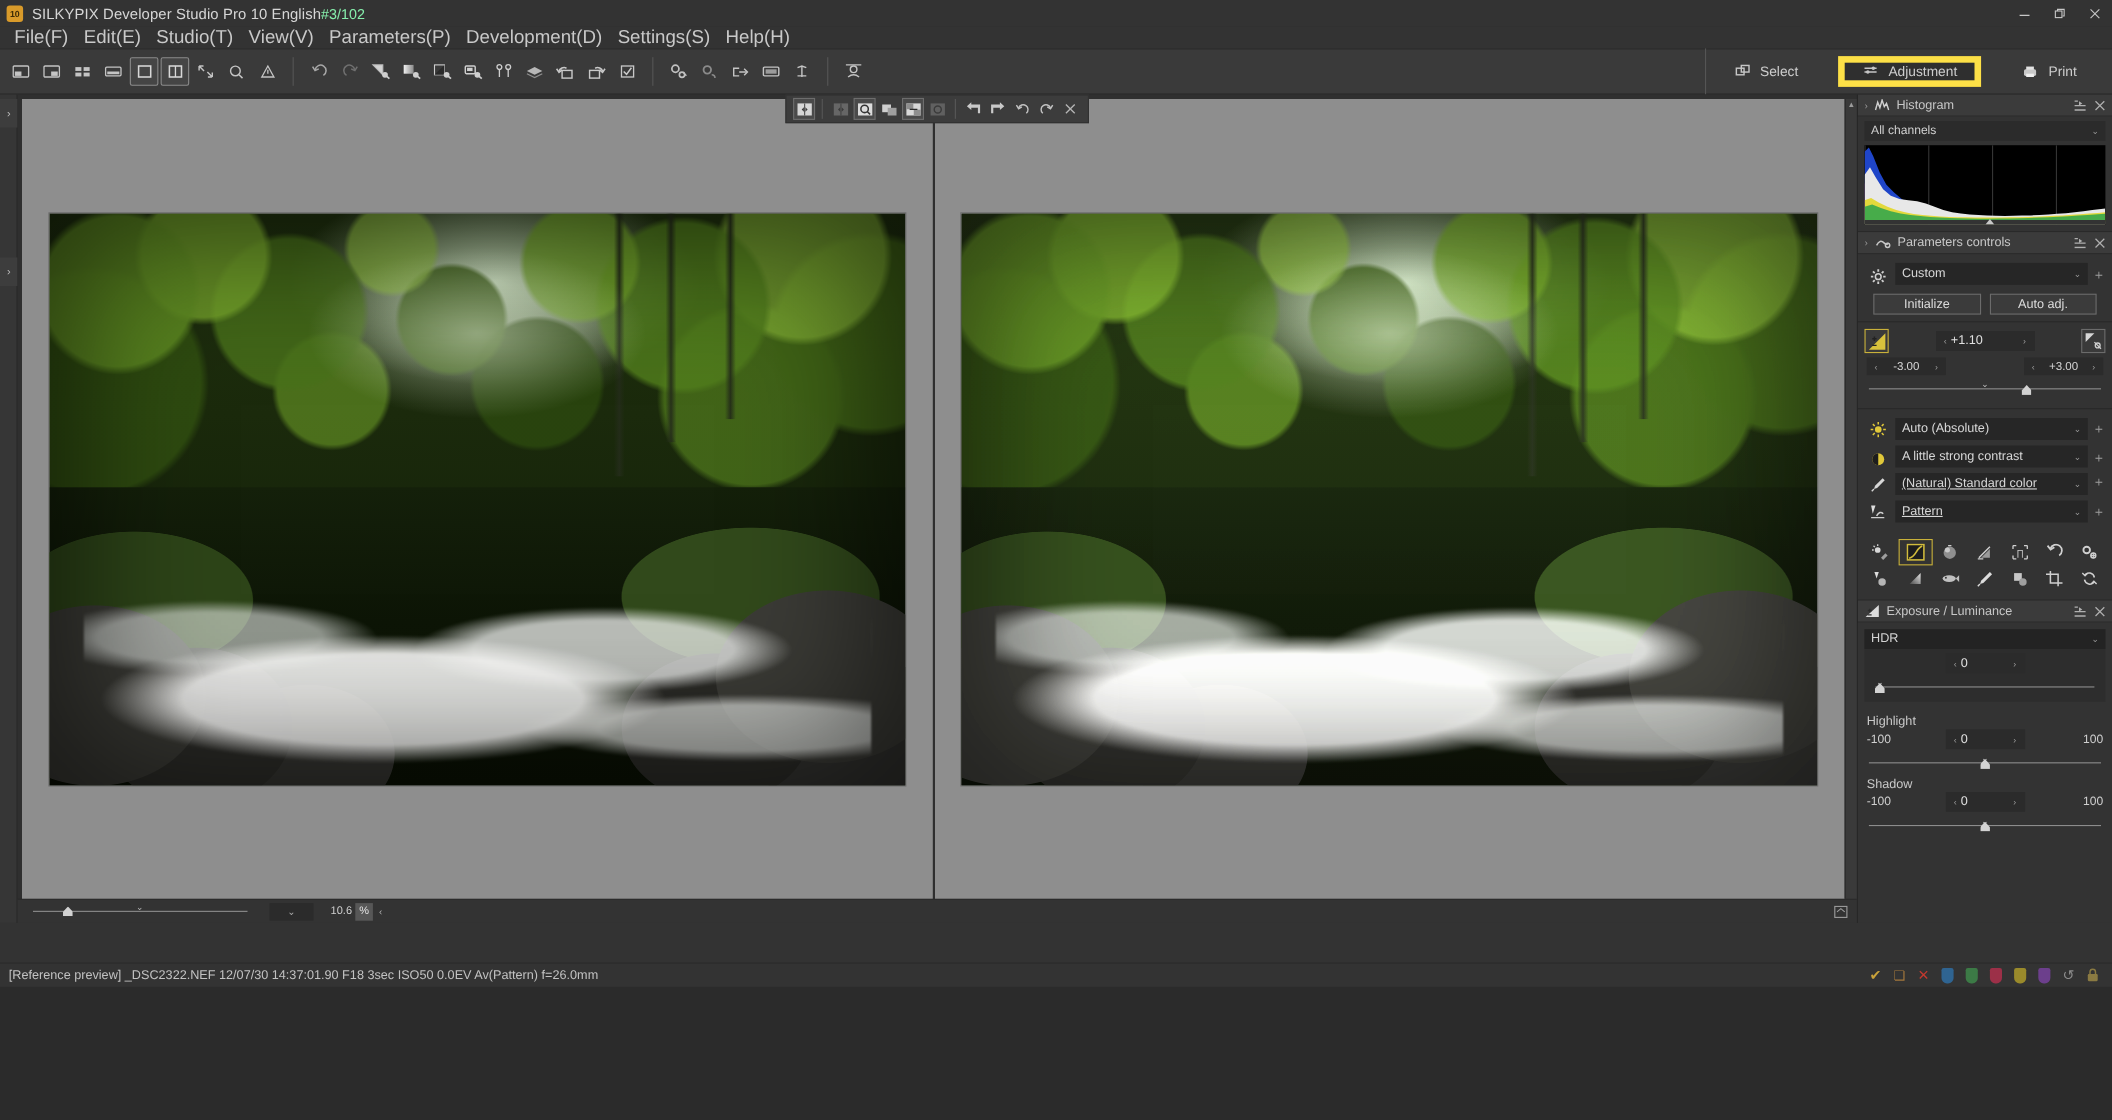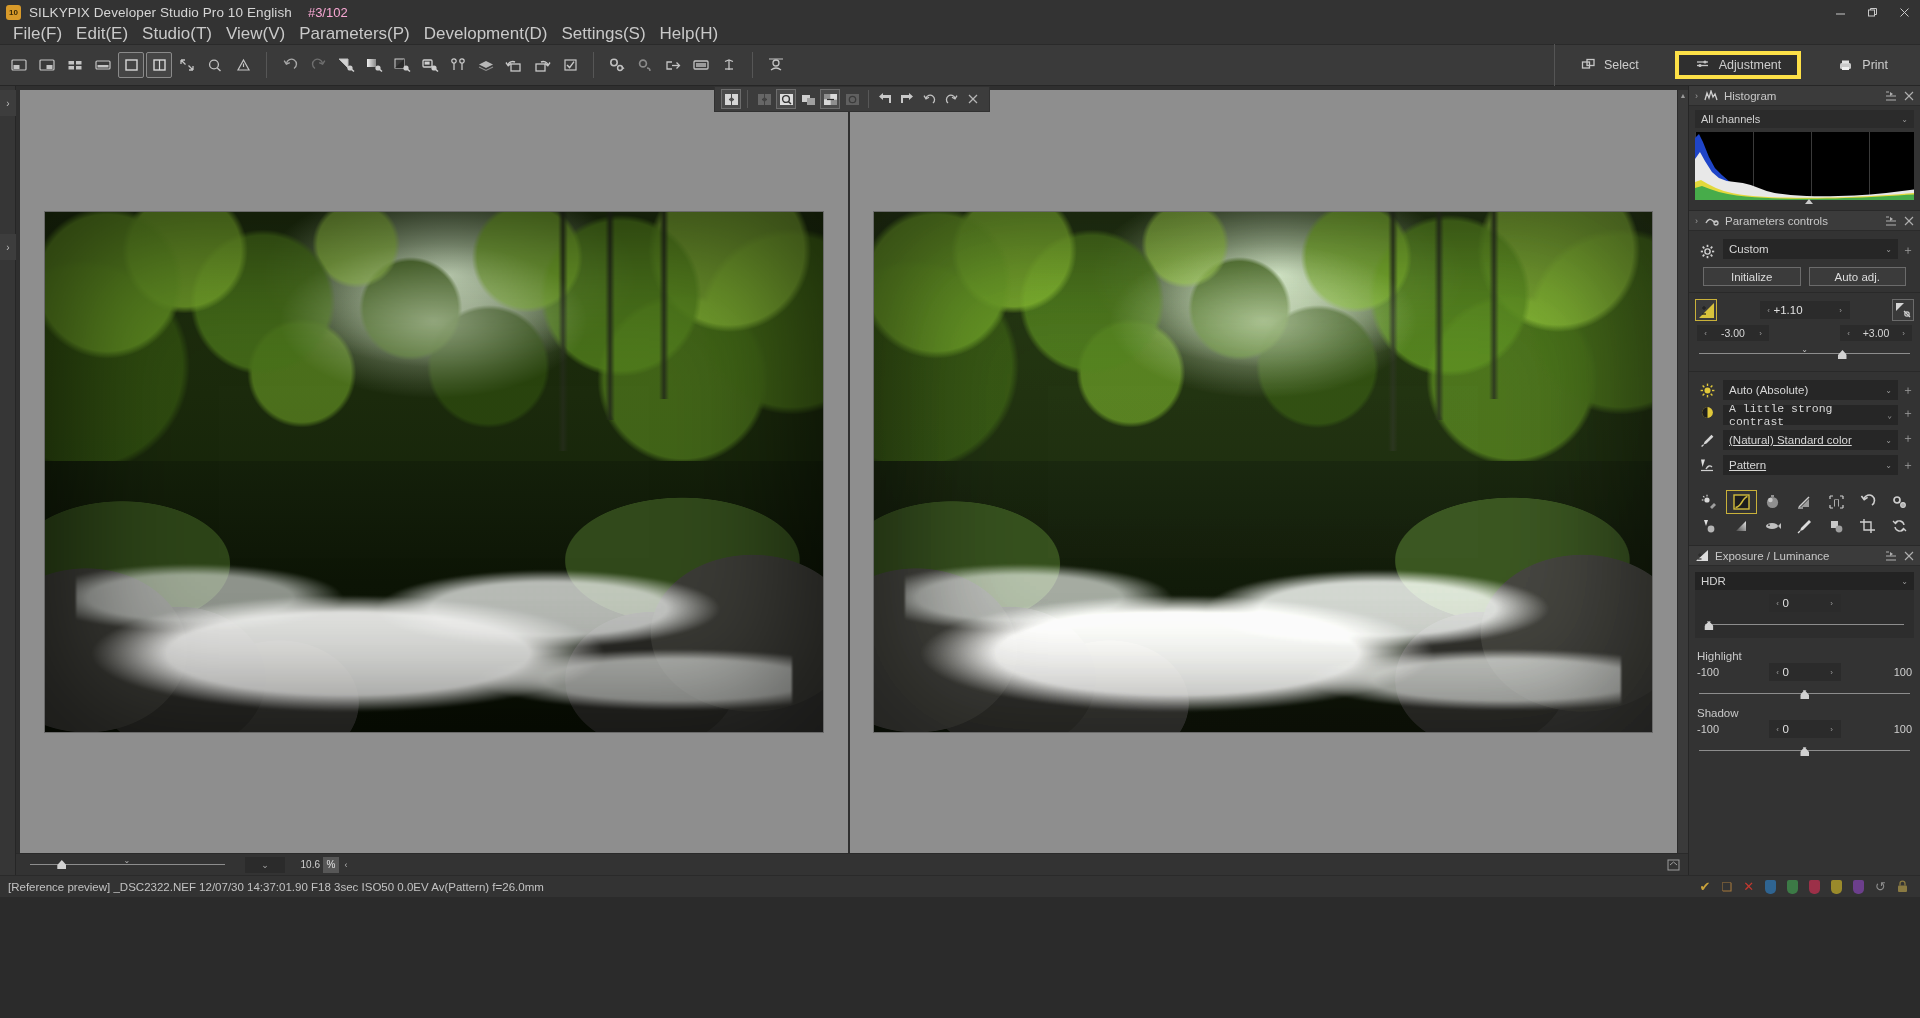"#3/102" .title-count { color: #f9a8d4 -> #86efac; margin-left: 16px -> 0 }
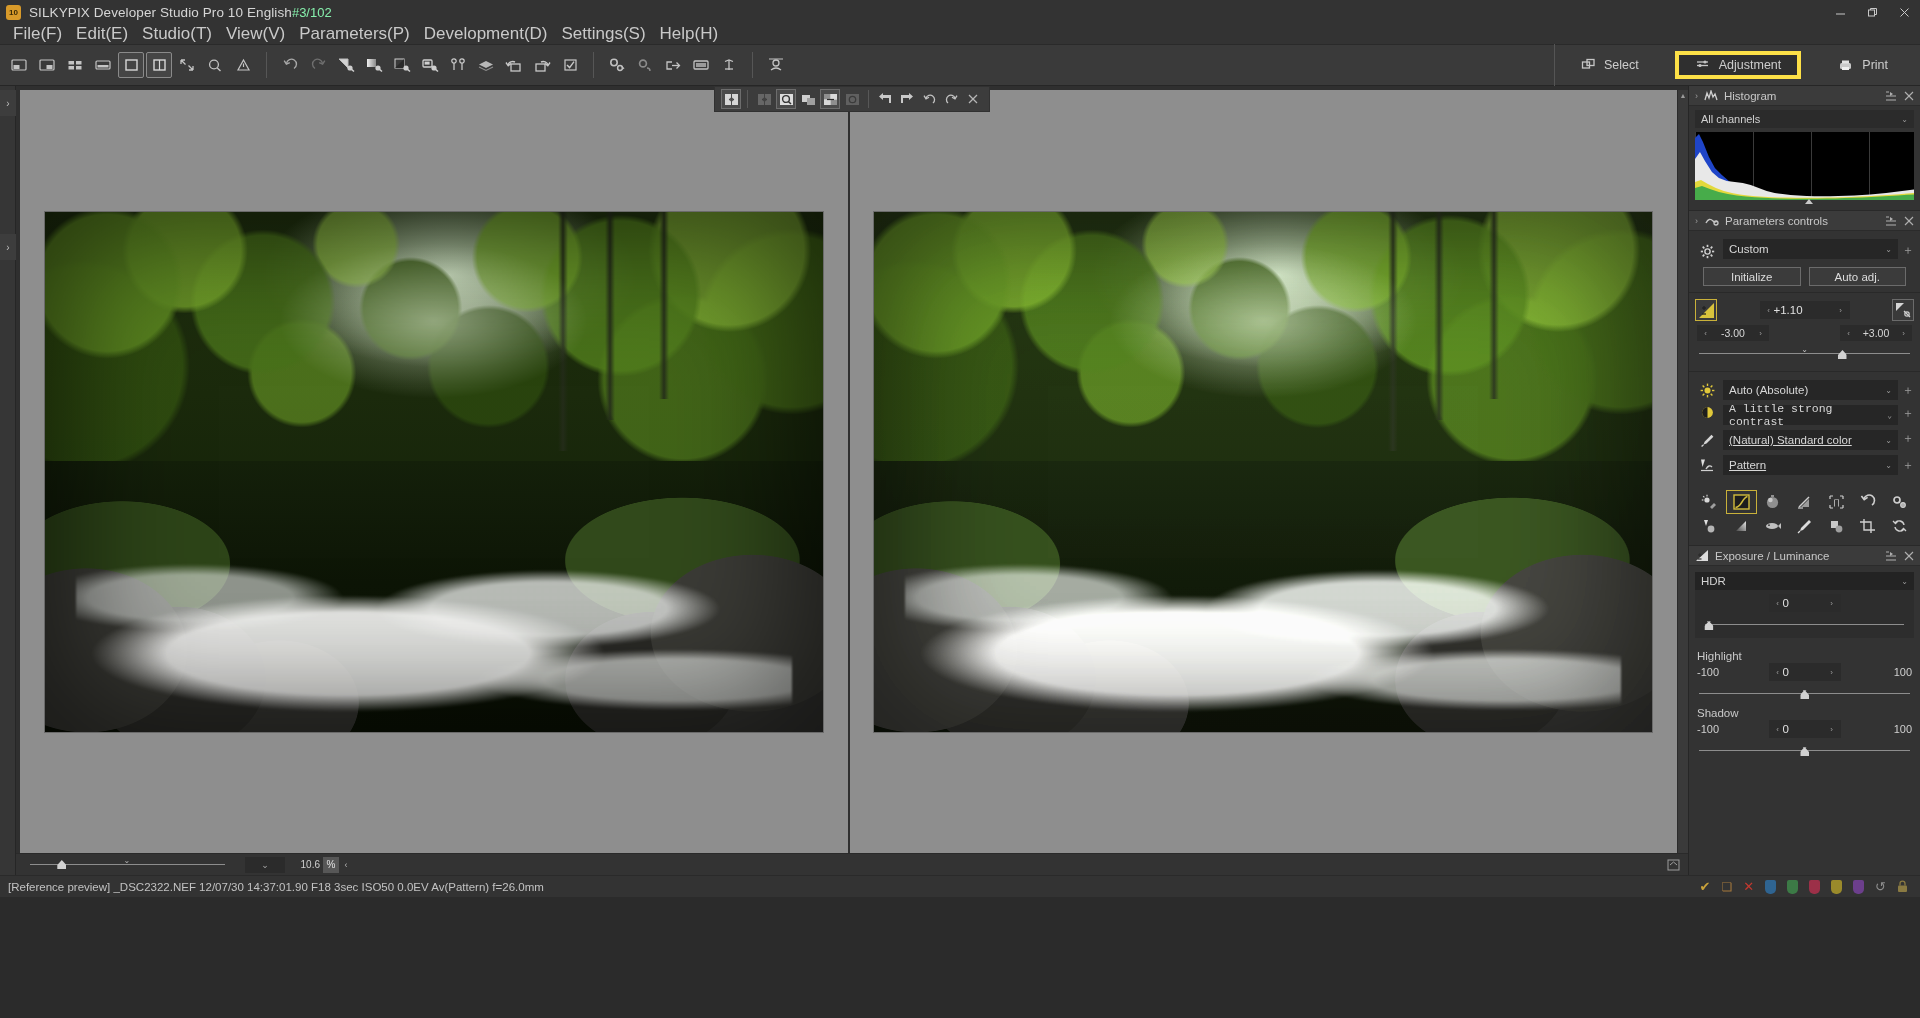"Adjustment" .modebtn.active { border: 4px solid #fde047 -> 6px solid #fde047 }
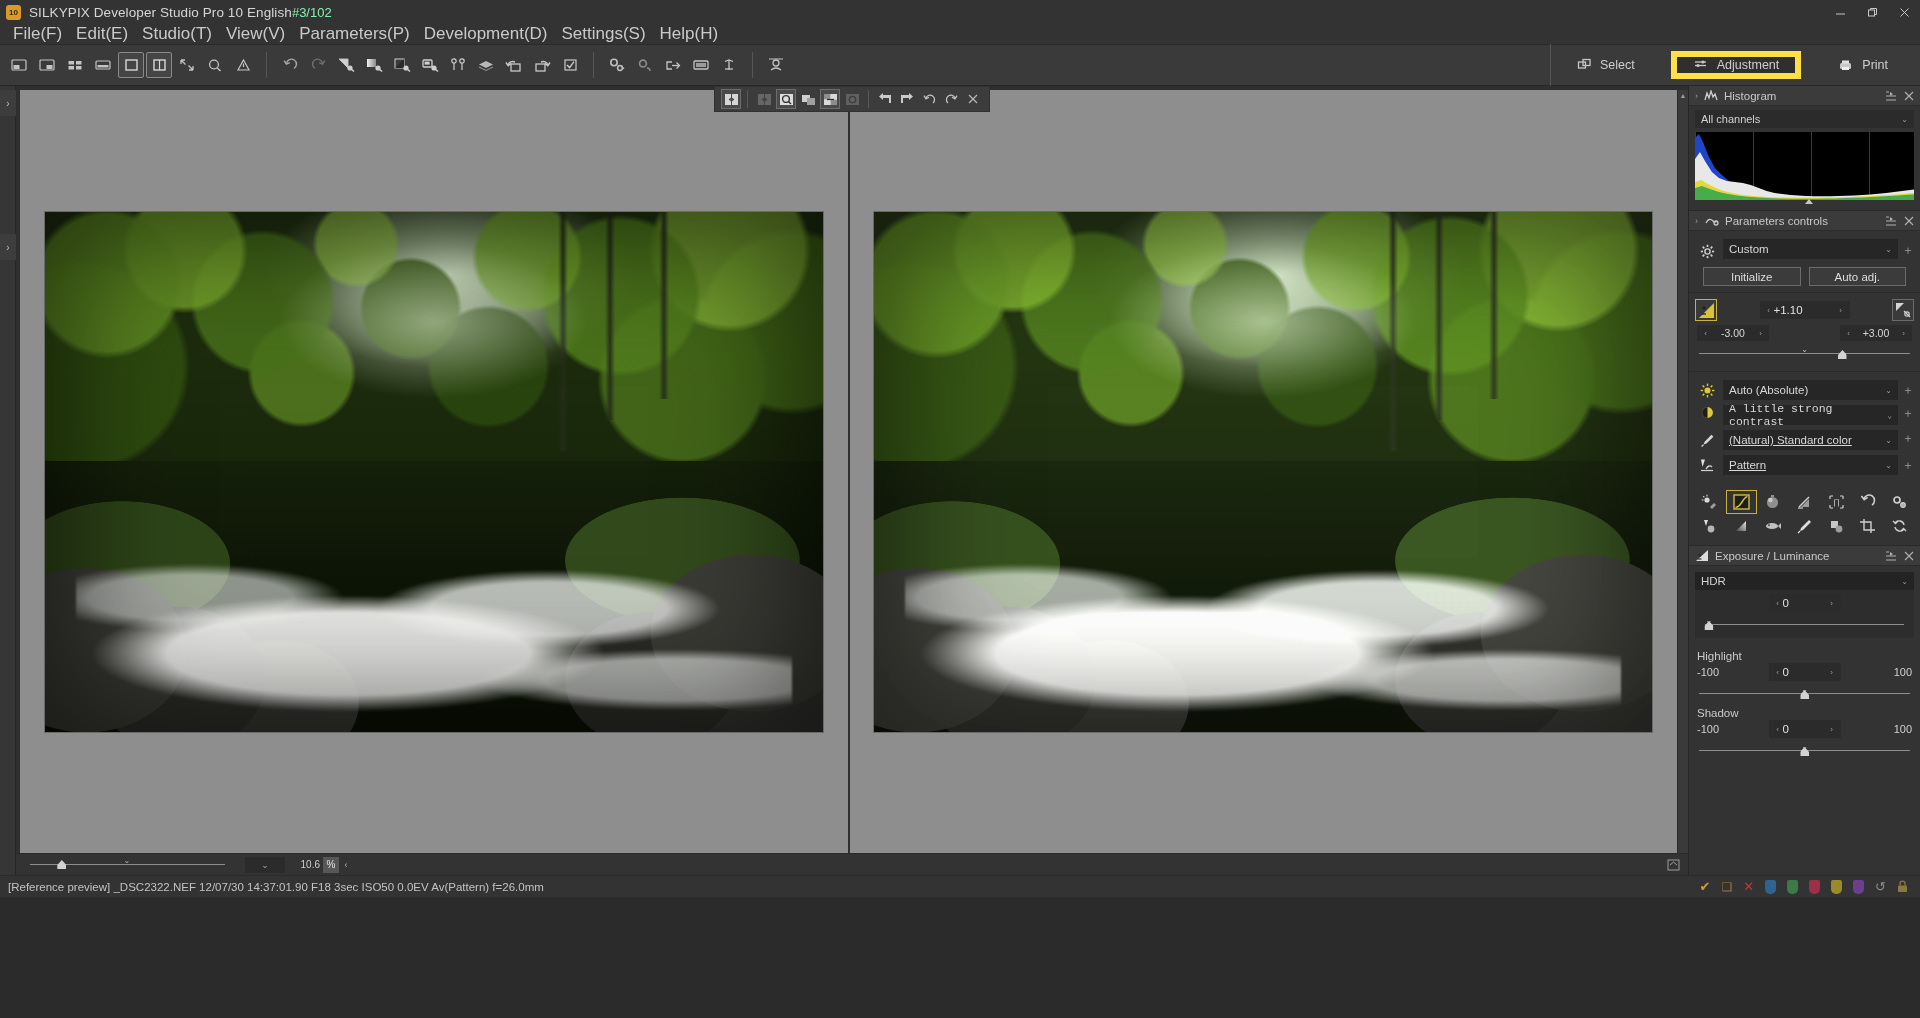"A little strong contrast" div { align-items: flex-start -> flex-end; font-family: Liberation Mono, monospace -> none }
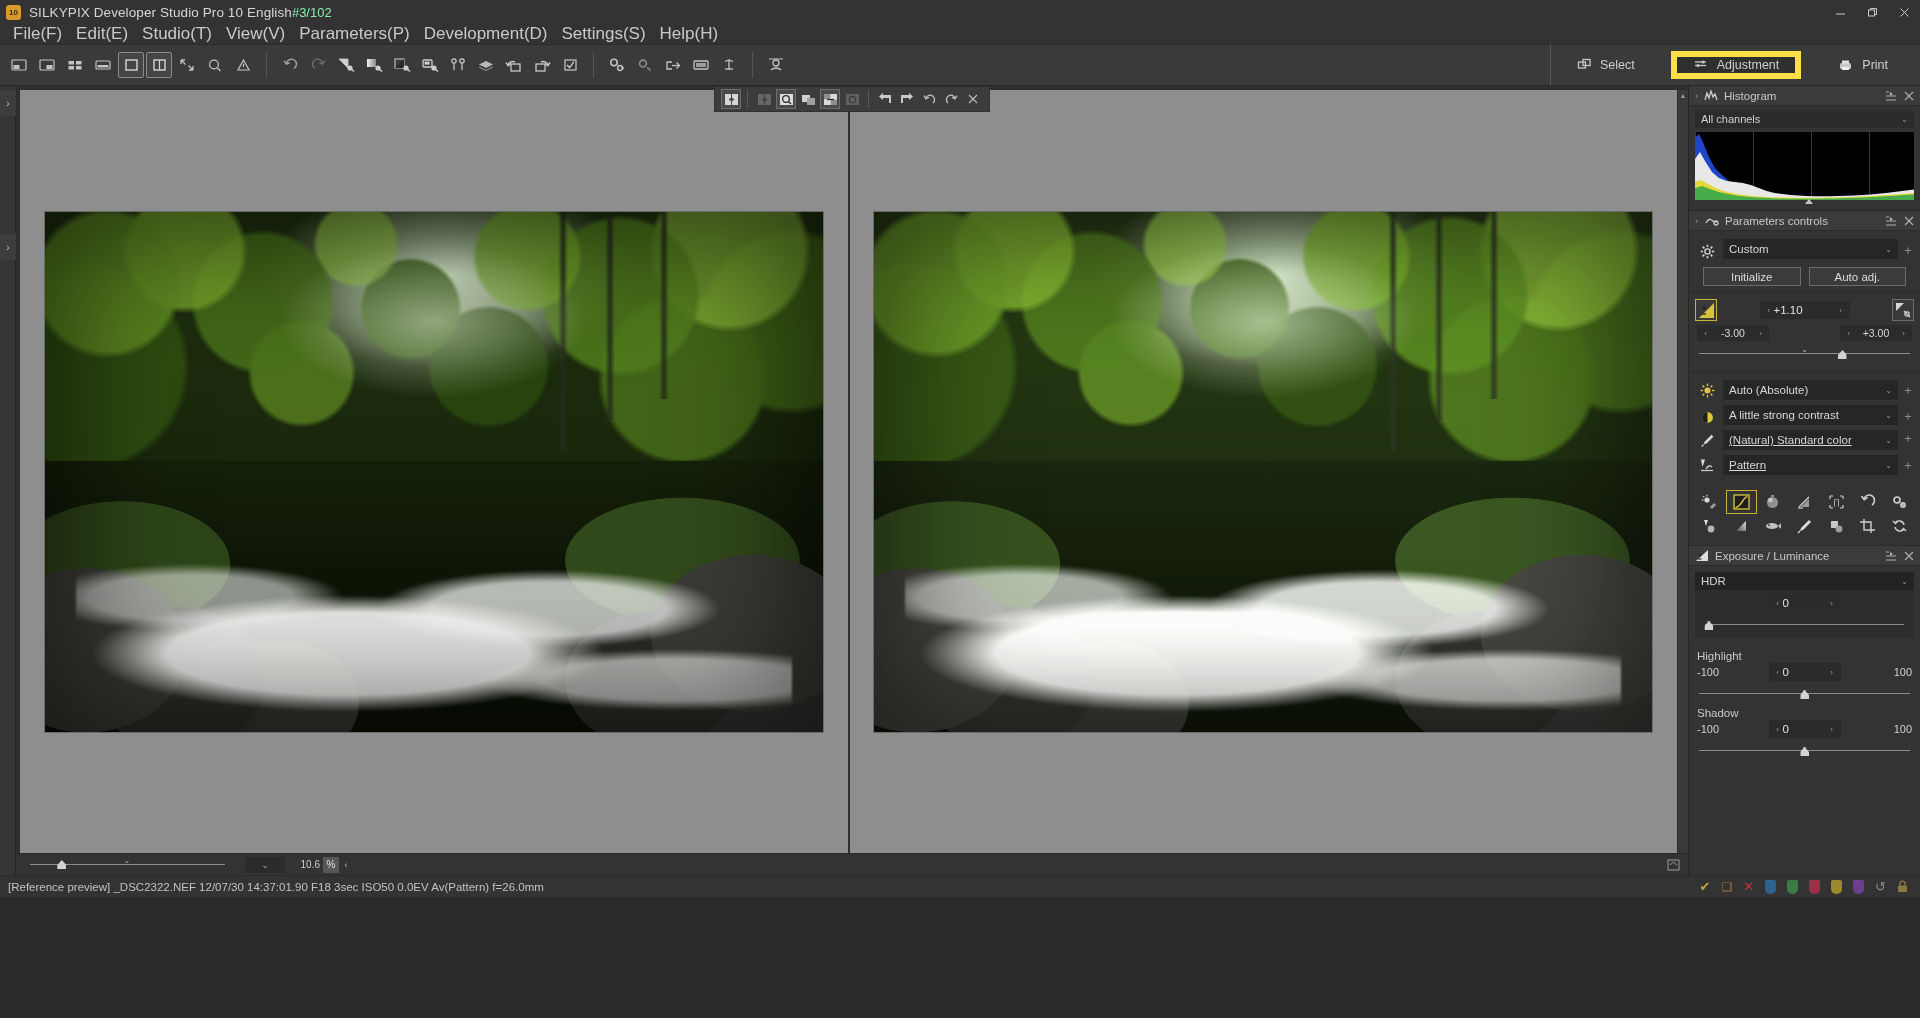"[Reference preview] _DSC2322.NEF" .statusbar { margin-top: none -> 36px }
